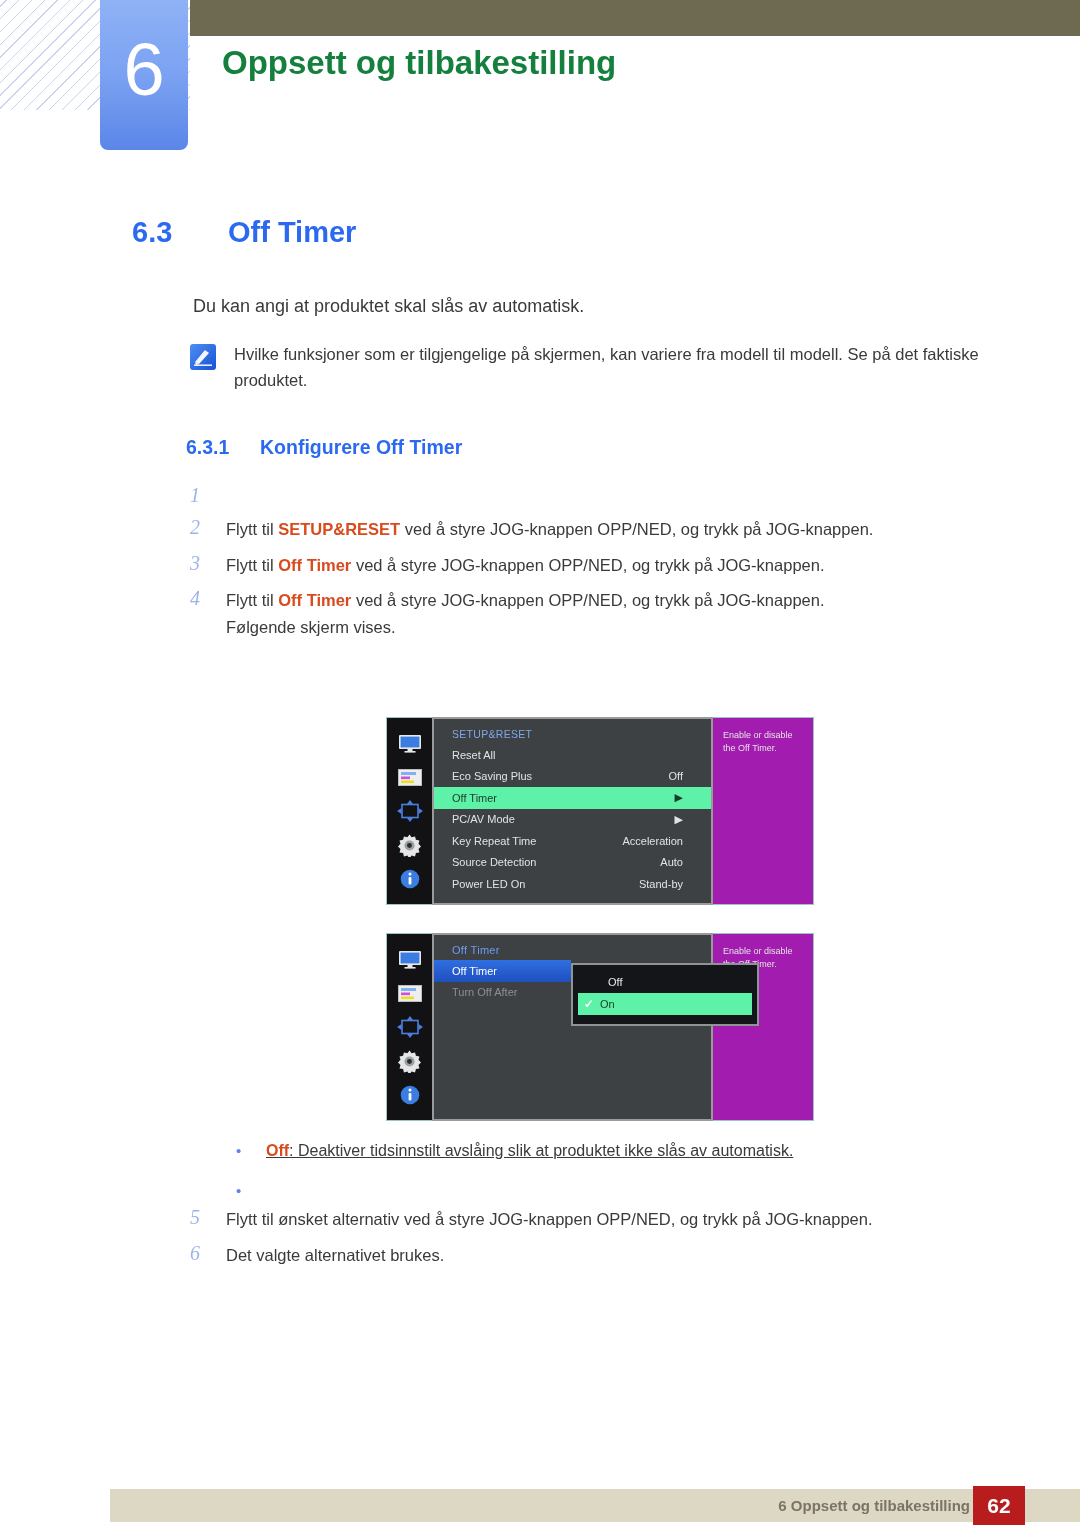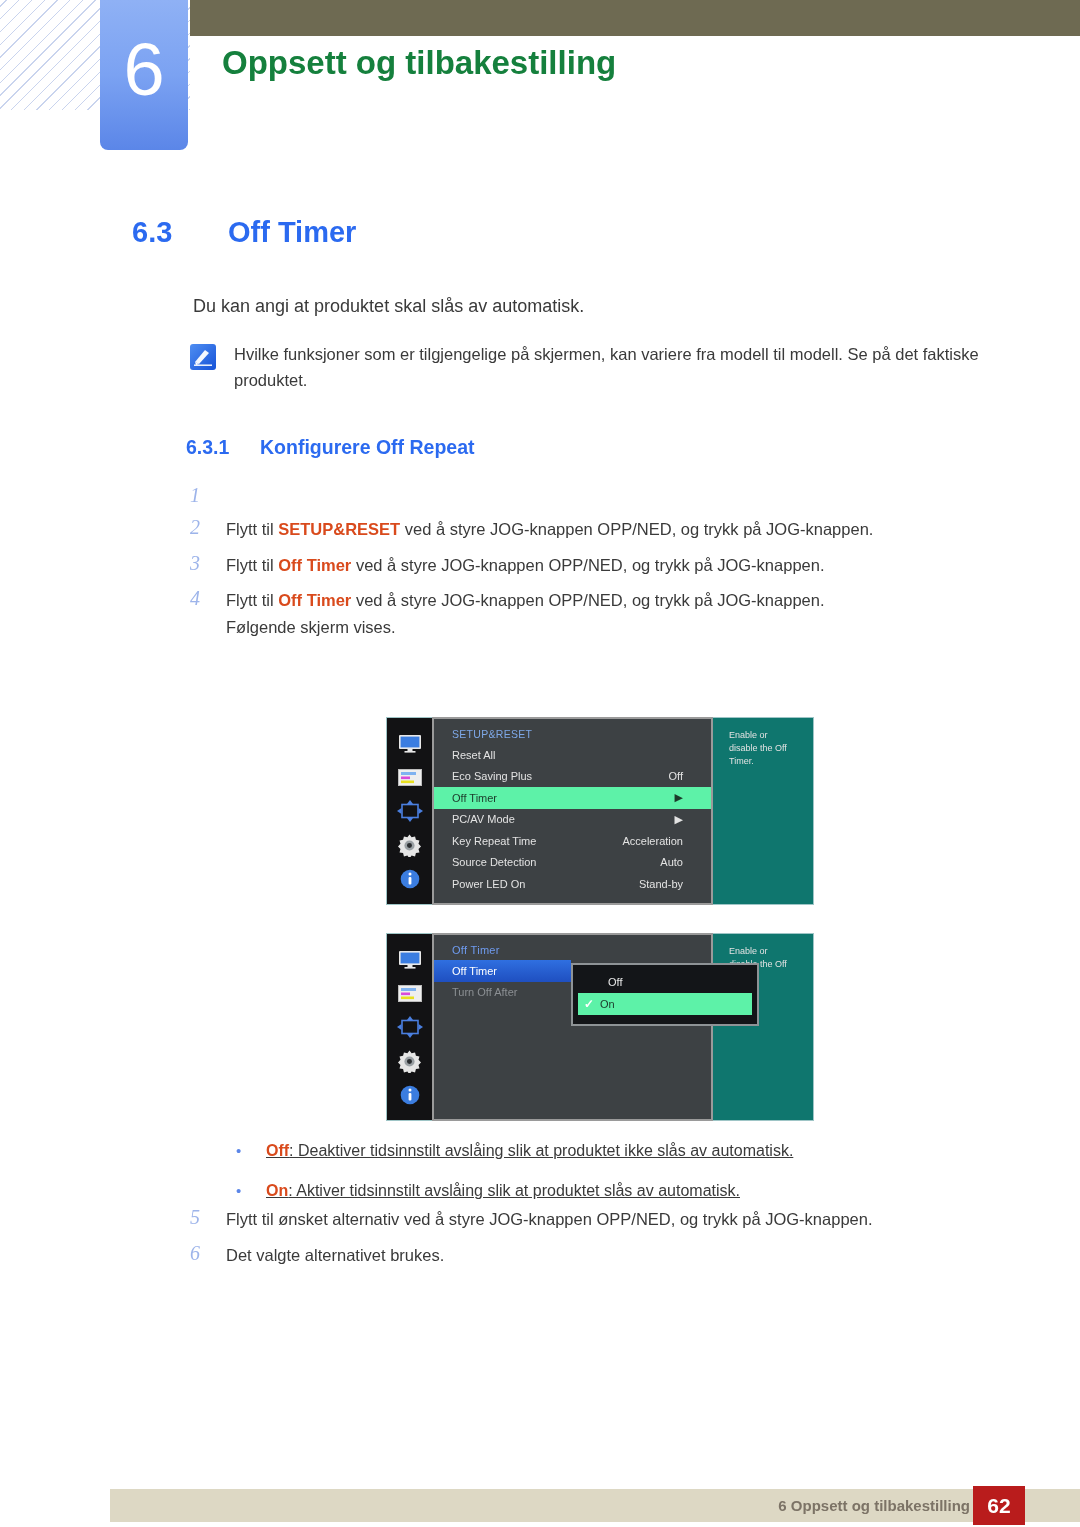"Konfigurere Off Repeat" span.txt { text: Repeat -> Timer }
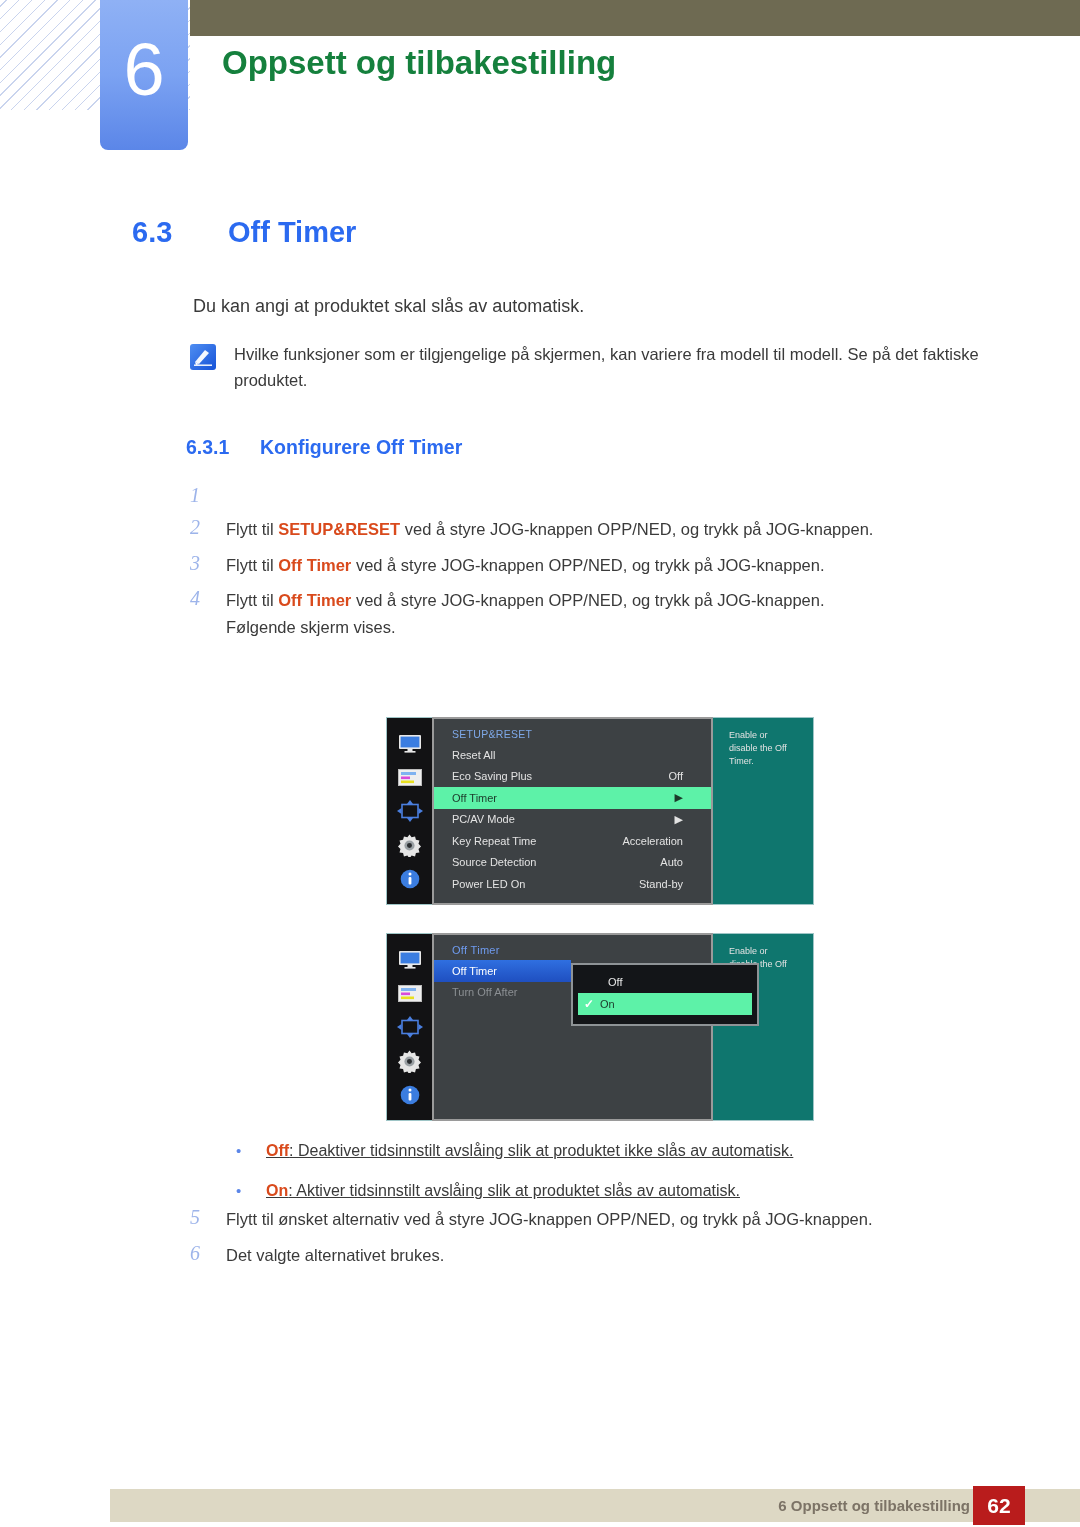"Enable or disable the Off" .osd-tip { background: #0f766e -> #a21caf; padding: 11px 17px -> 11px 11px }
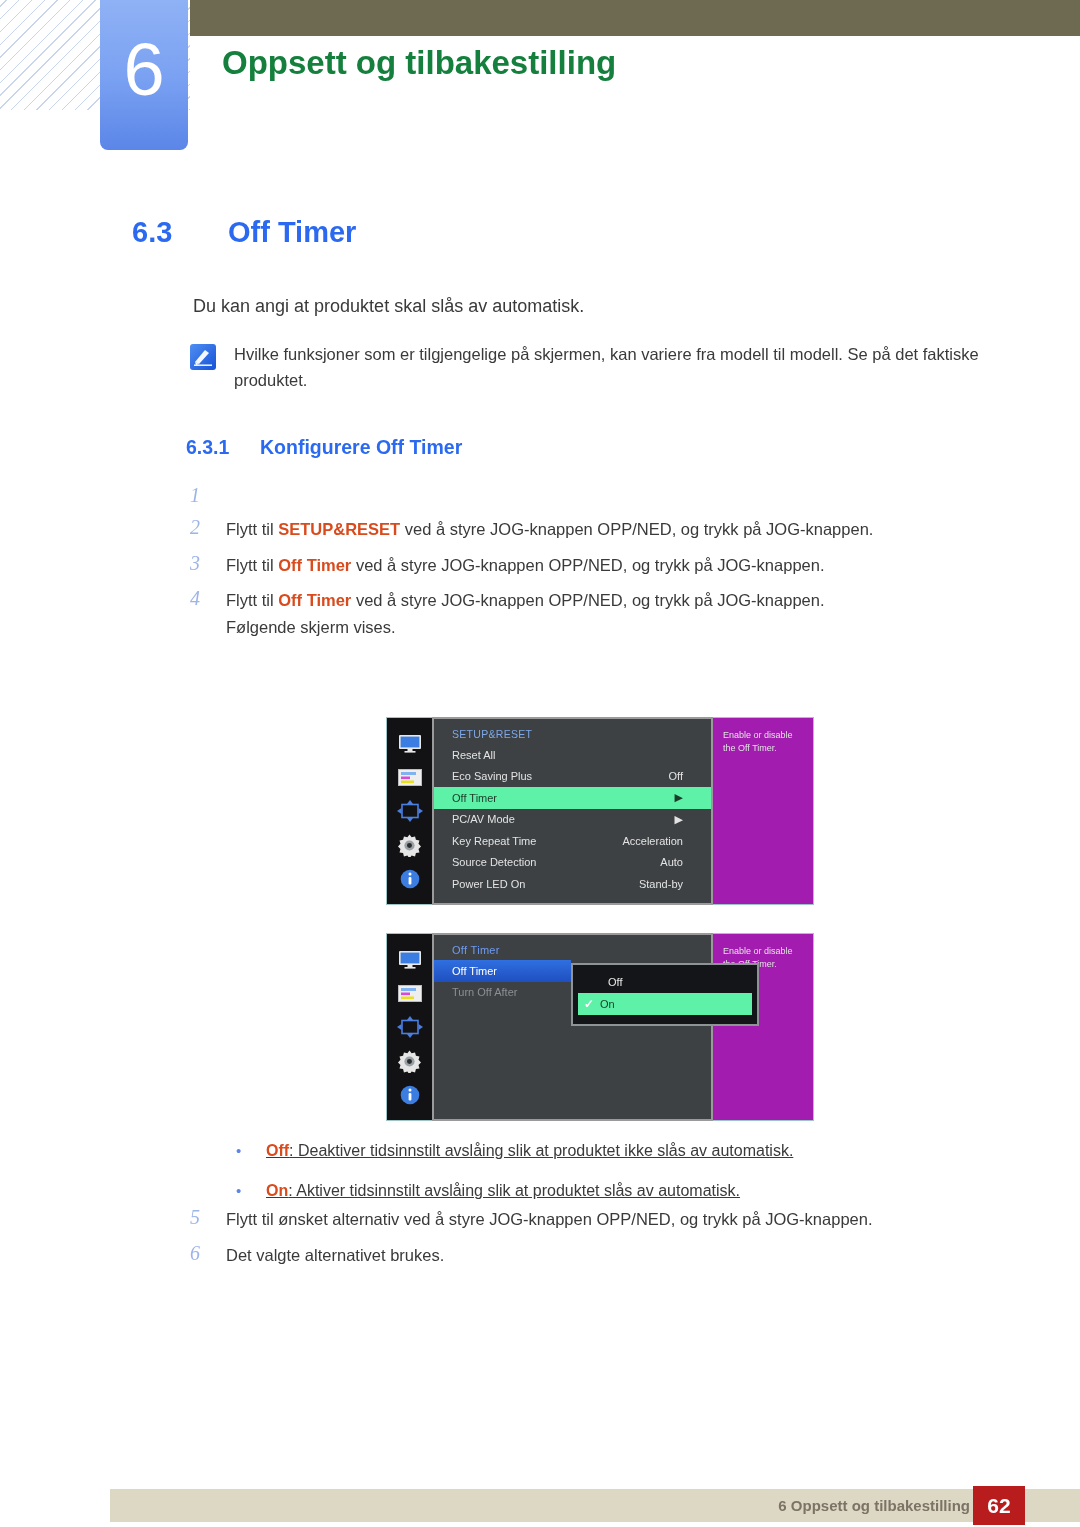"On: Aktiver tidsinnstilt avslåing slik" span.btxt { html: <span><span>On</span><span>: Aktiver tidsinnstilt avslåing slik at produktet slås av automatisk.</span></span> -> none }
